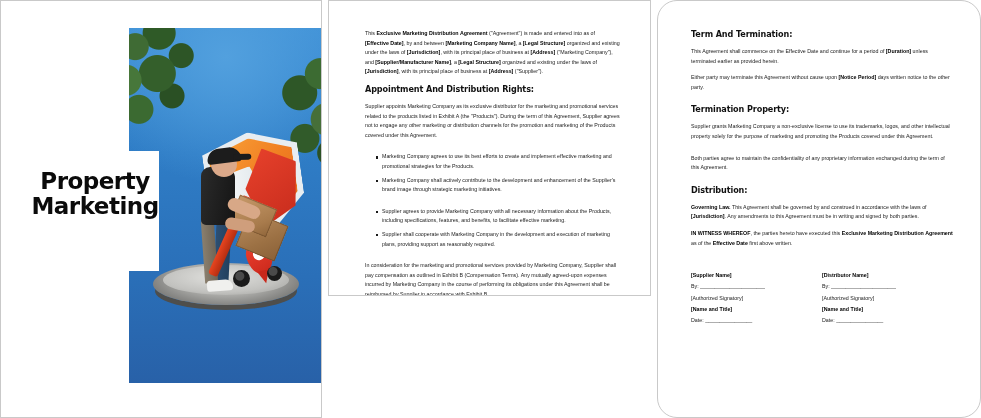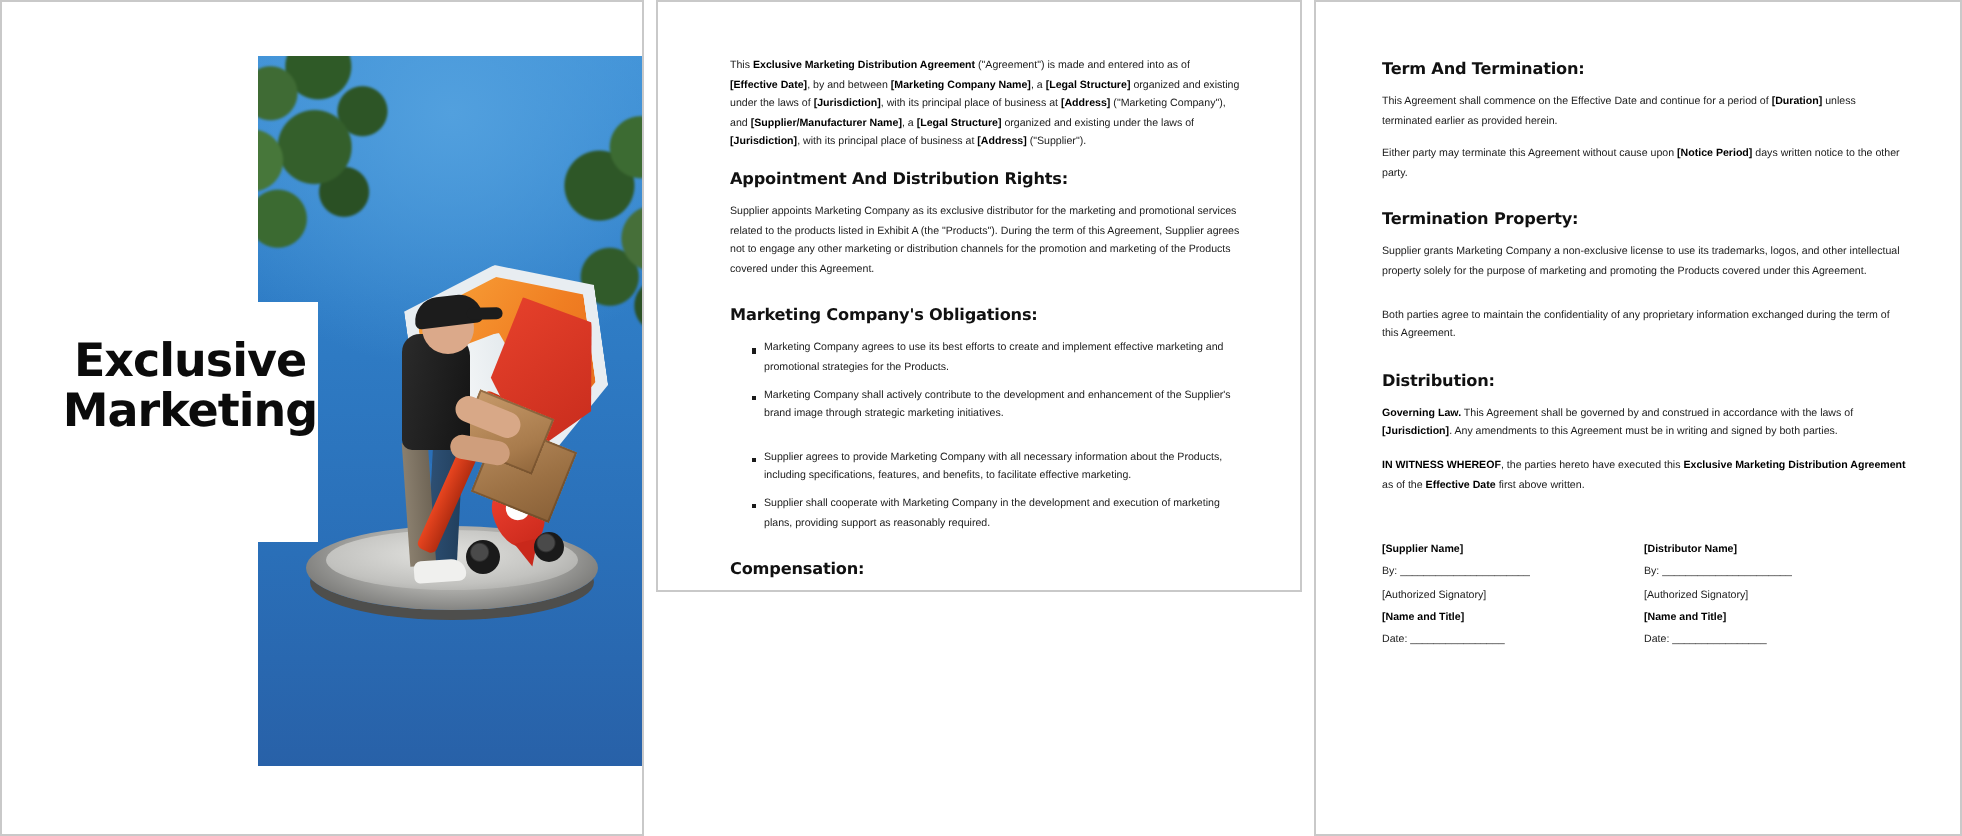"Term And Termination:" .page-last { border-radius: none -> 20px }
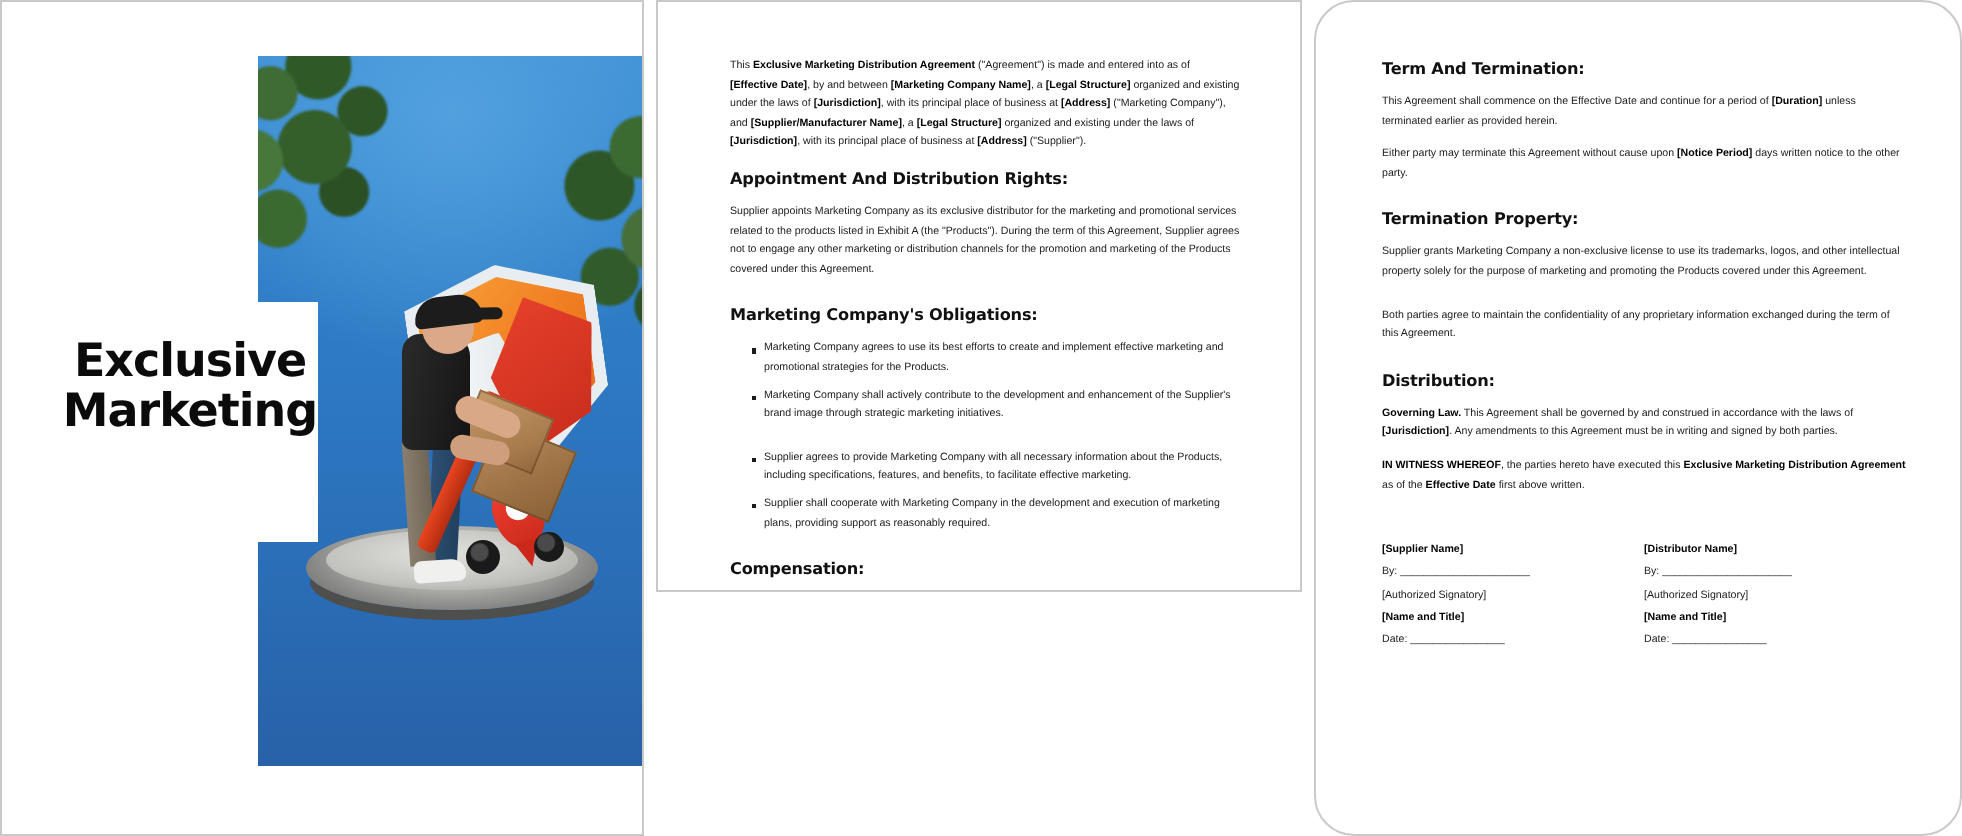"Marketing Company's Obligations:" h2.sec-heading { html: <h2>Marketing Company's Obligations:</h2> -> none }
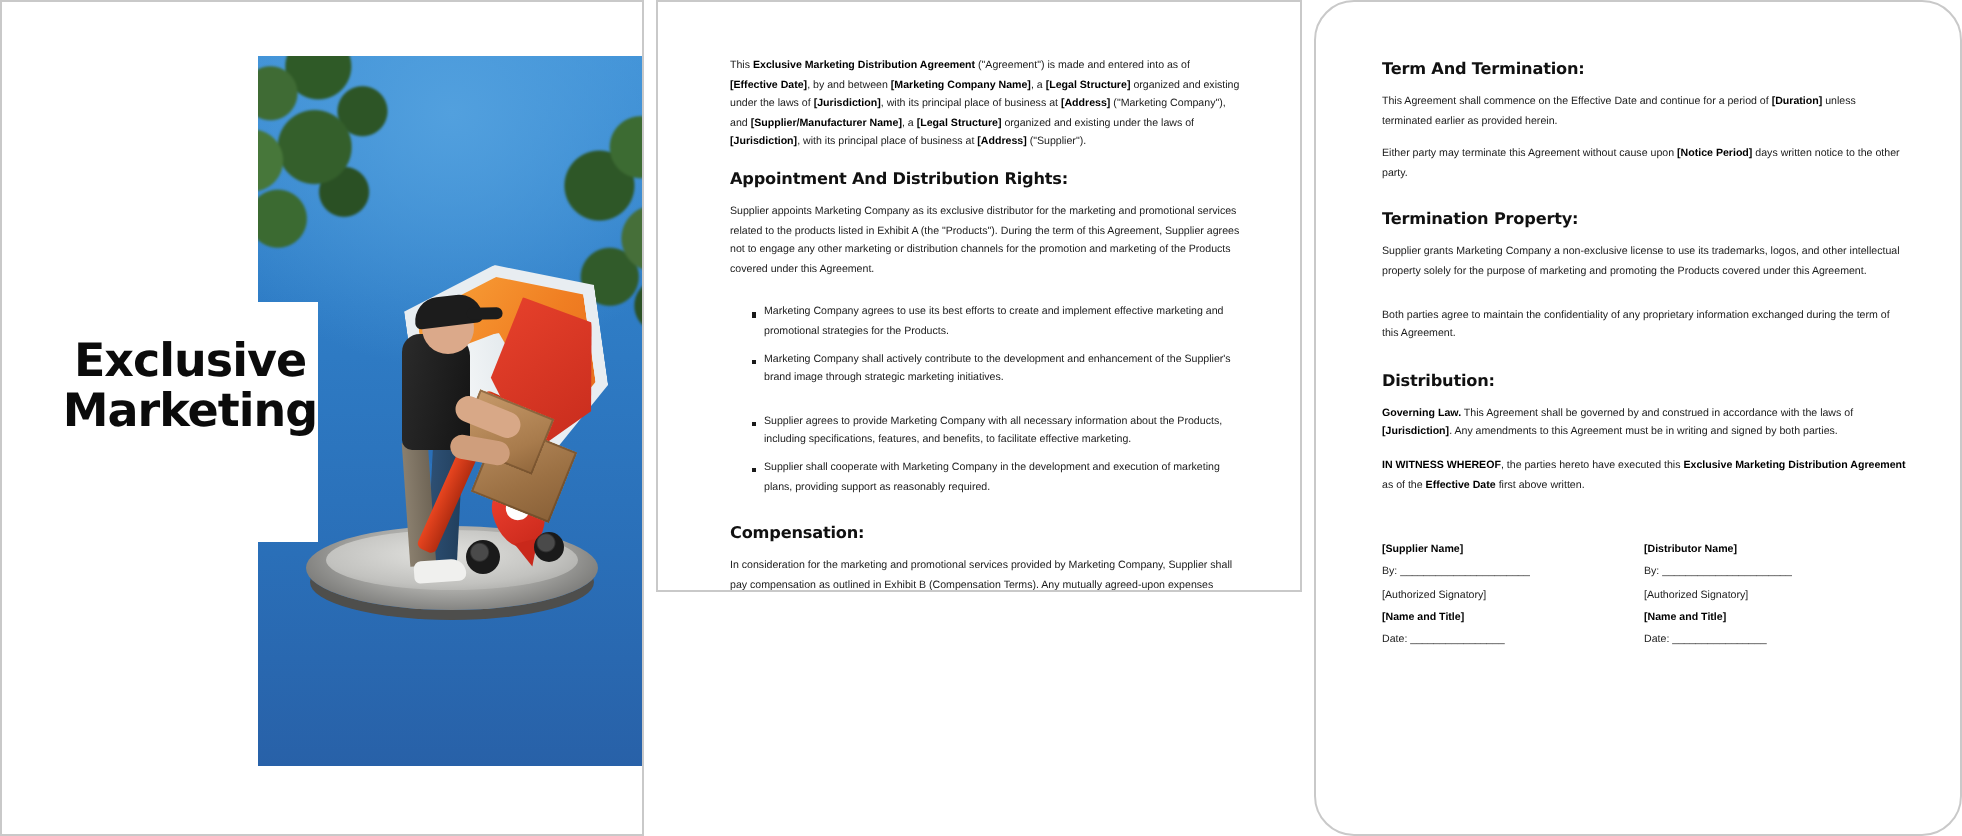"Exclusive" div.title-main { text: Exclusive -> Property }
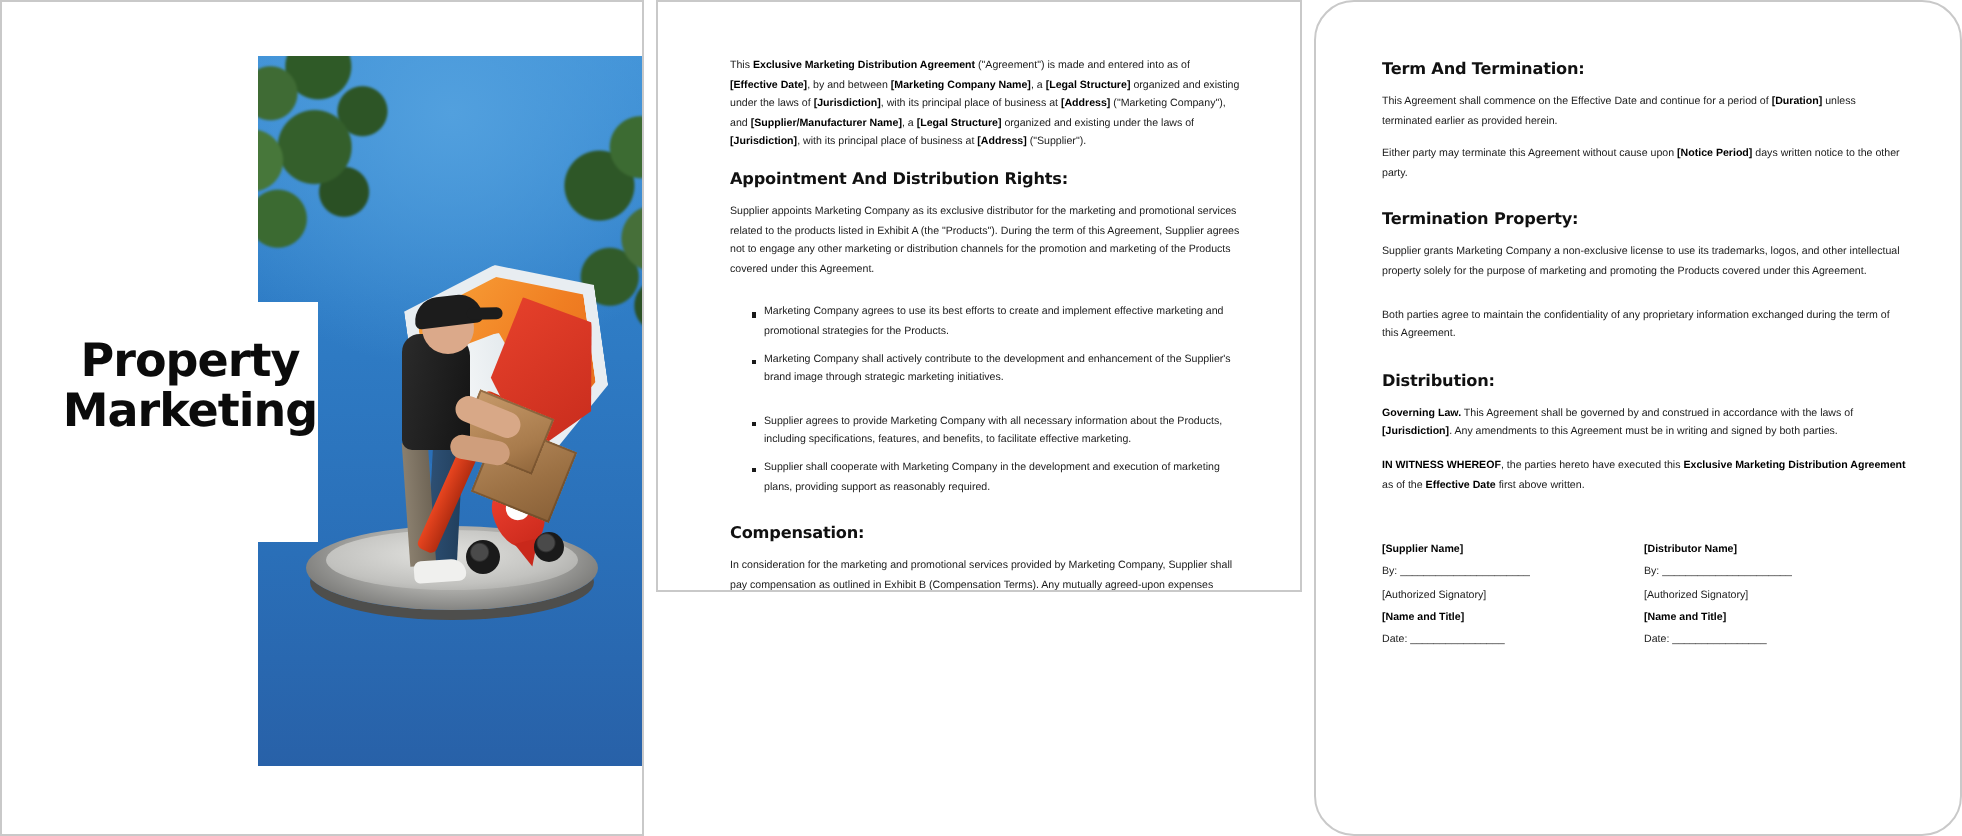"Compensation:" h2.sec-heading { html: <h2>Compensation:</h2> -> none }
